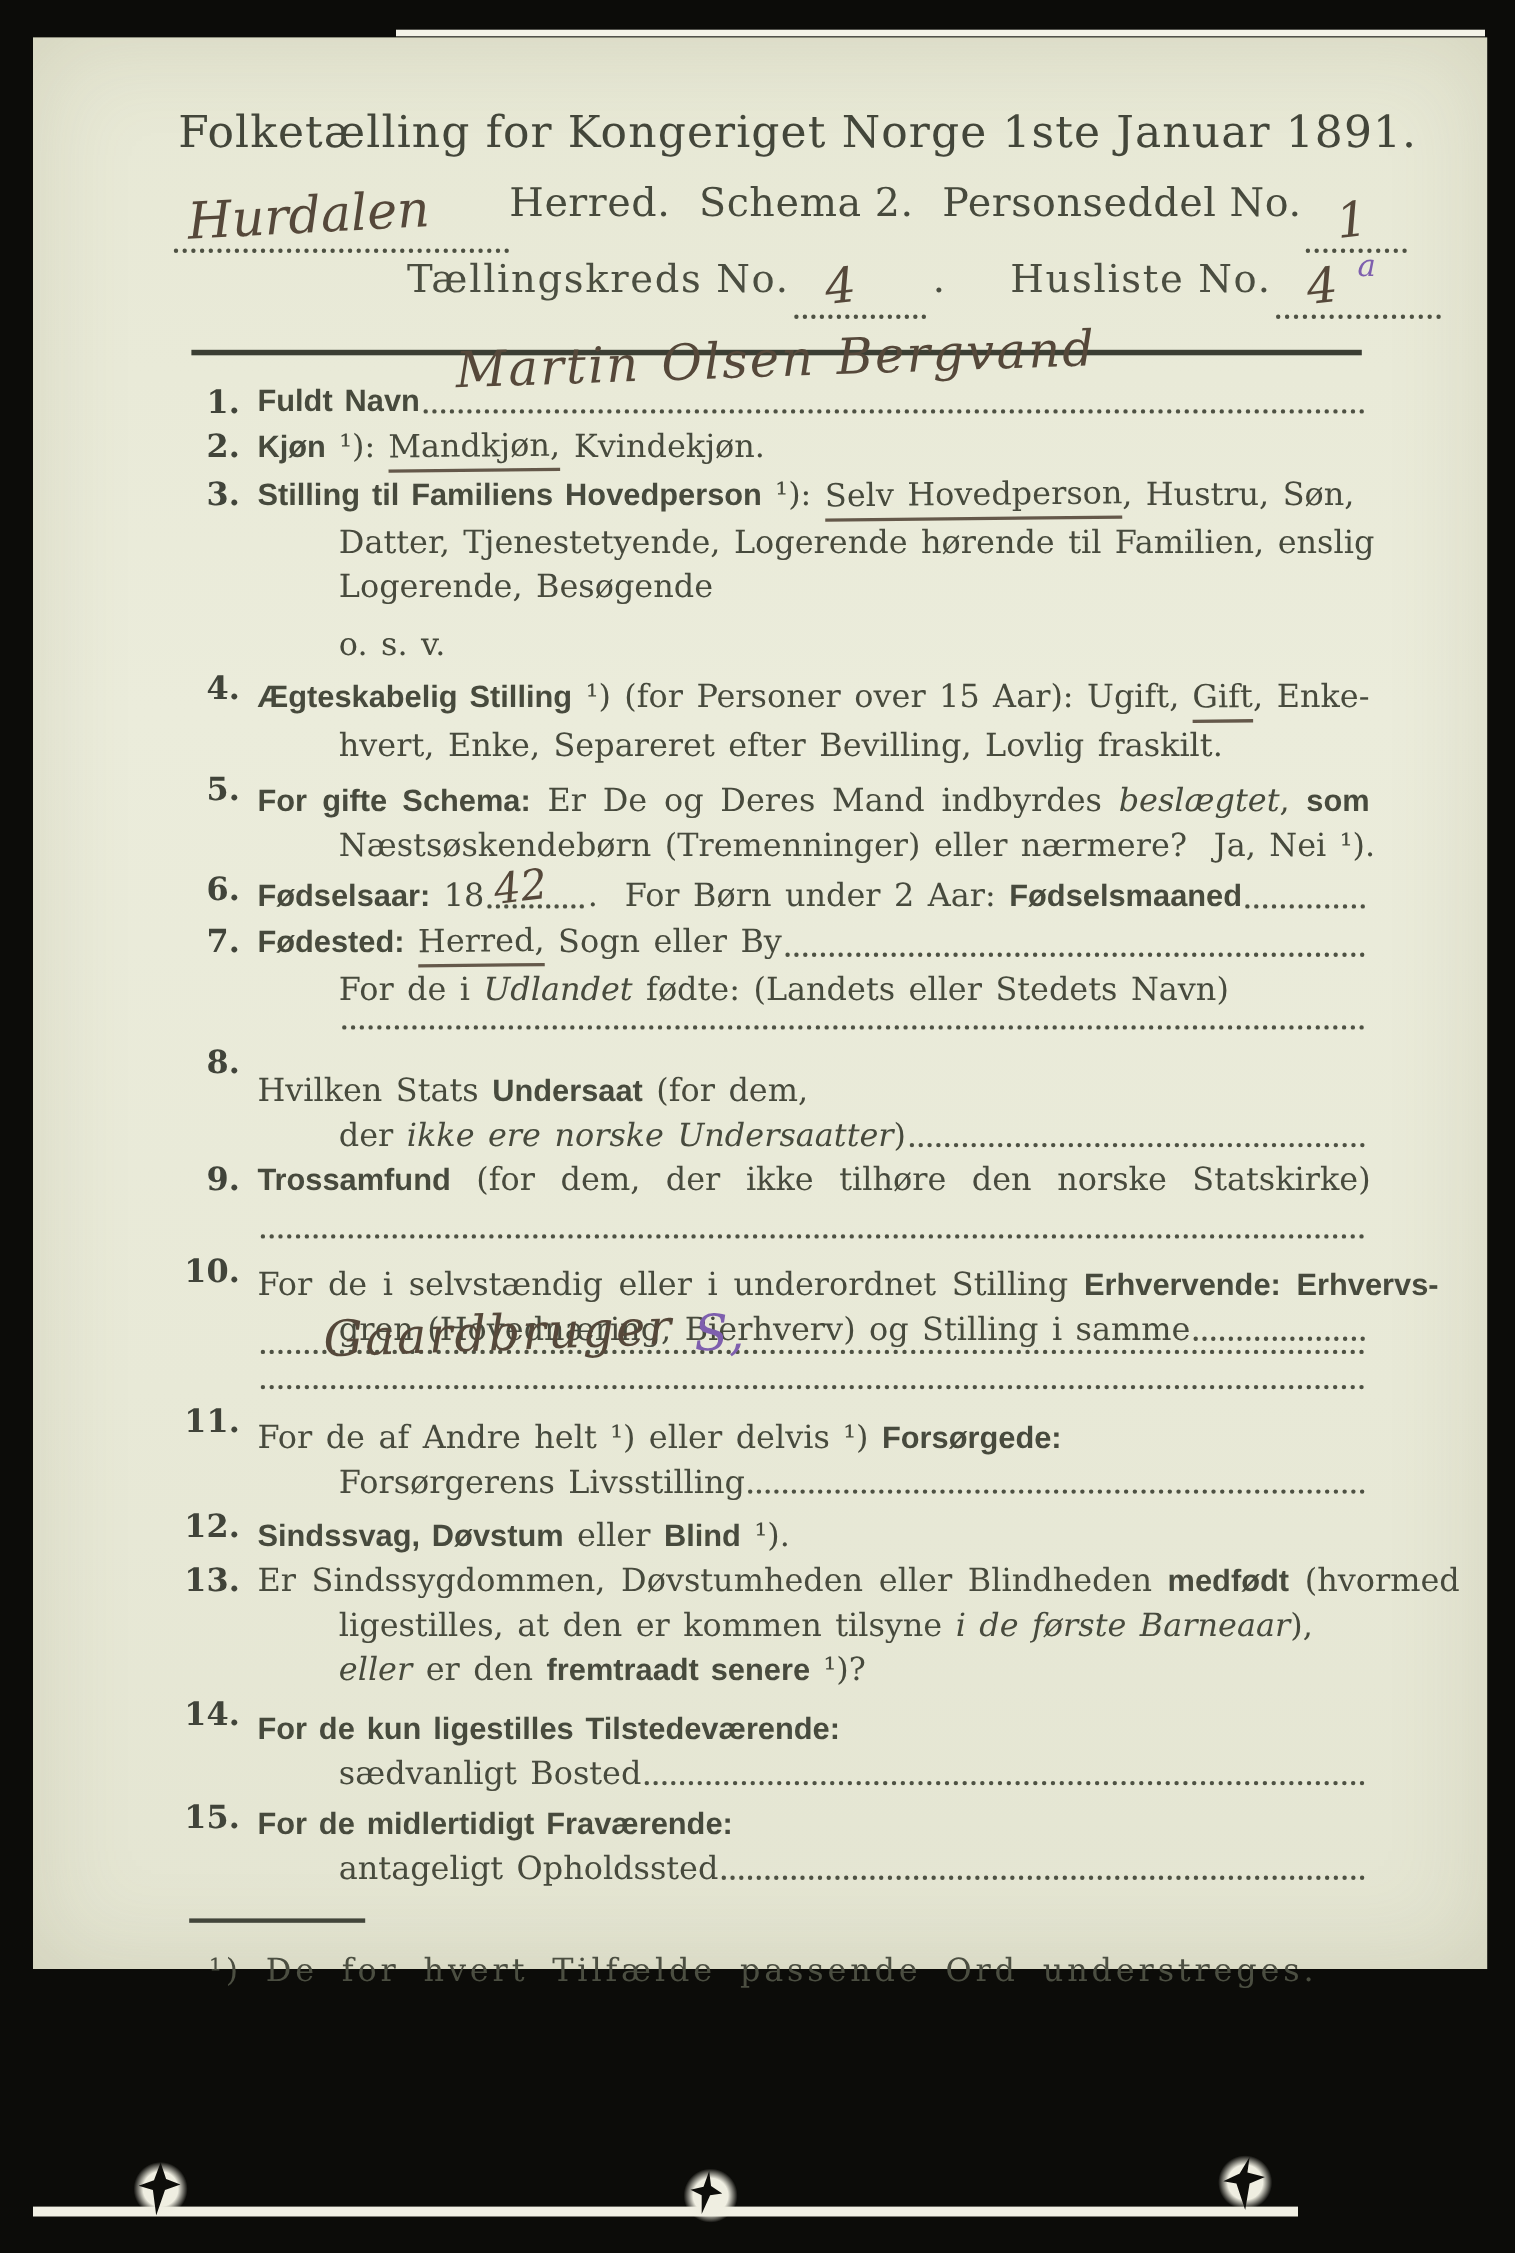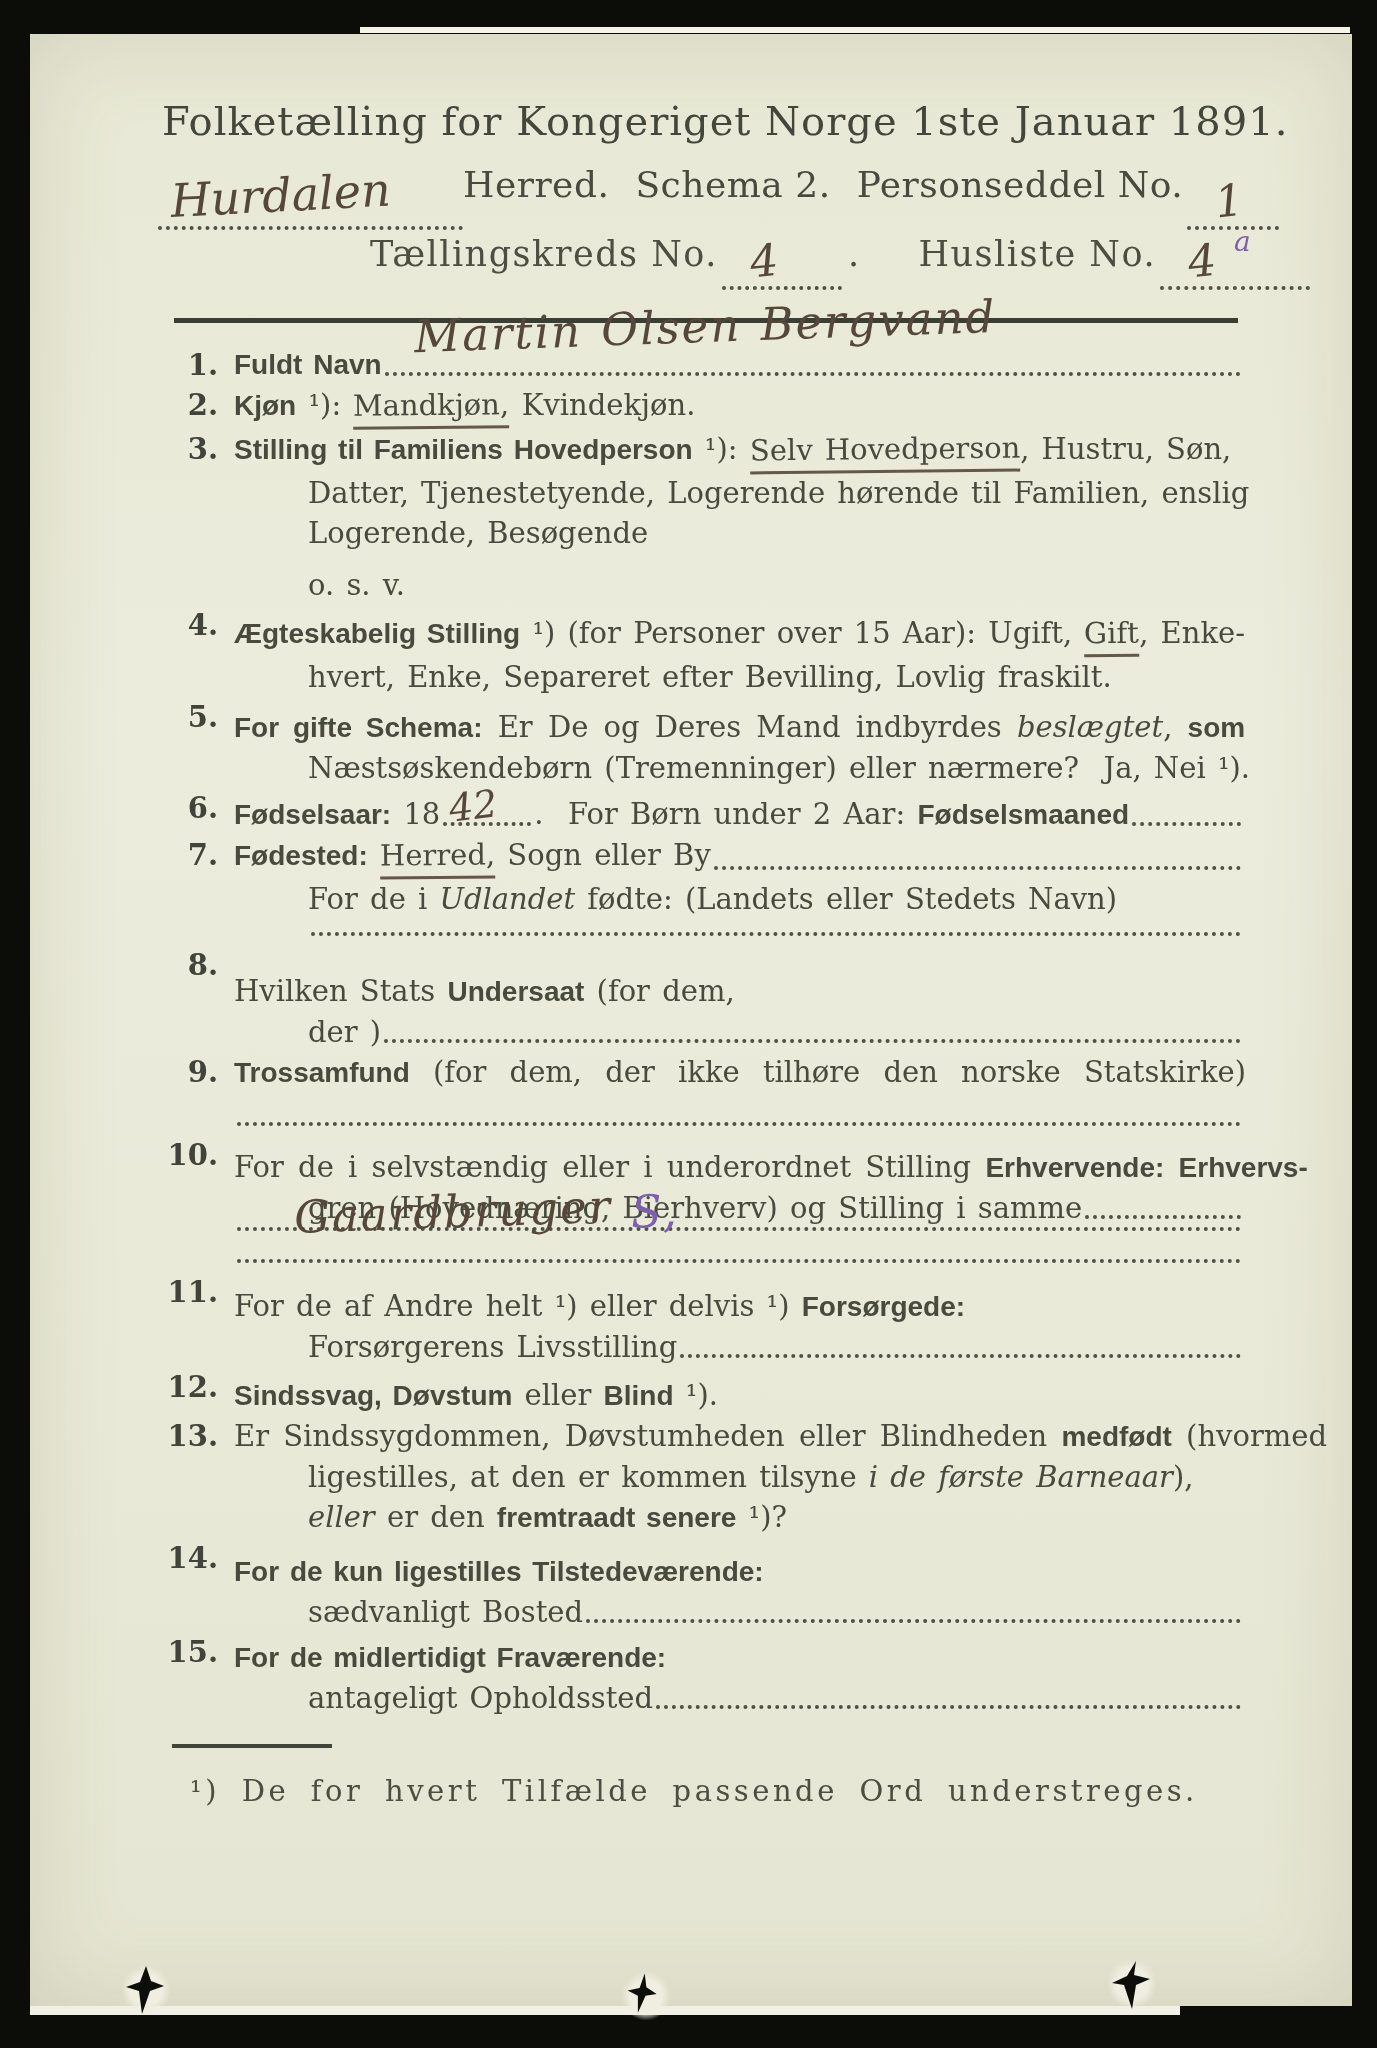"Folketælling for Kongeriget Norge 1ste" .page { height: 1972px -> 1756px }
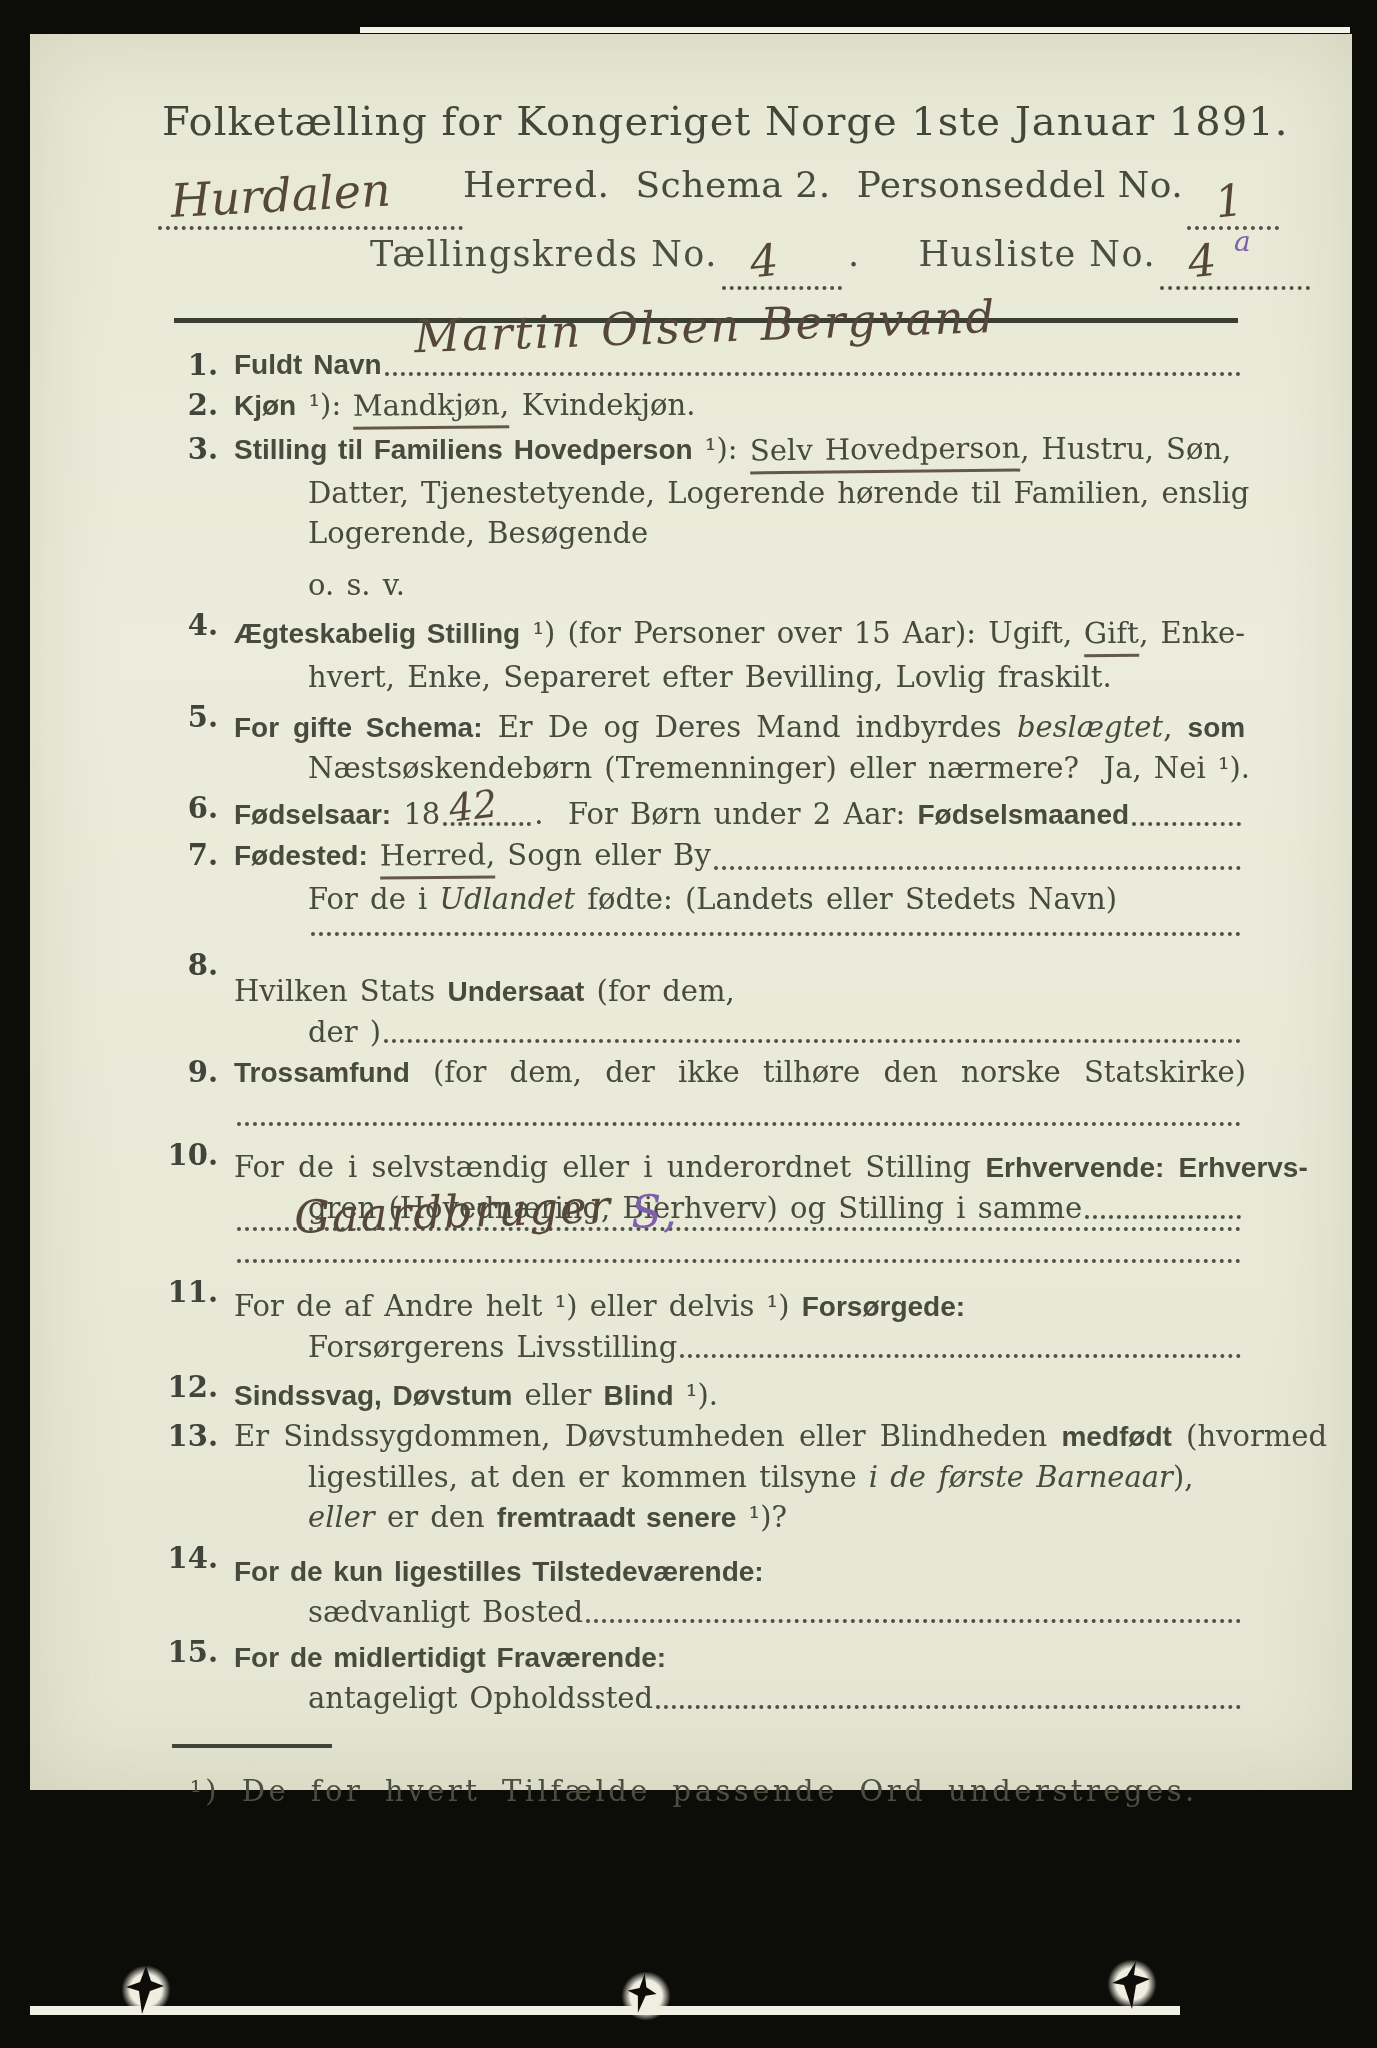"ikke ere norske Undersaatter" span.seg-i { html: none -> <span>ikke ere norske Undersaatter</span> }
